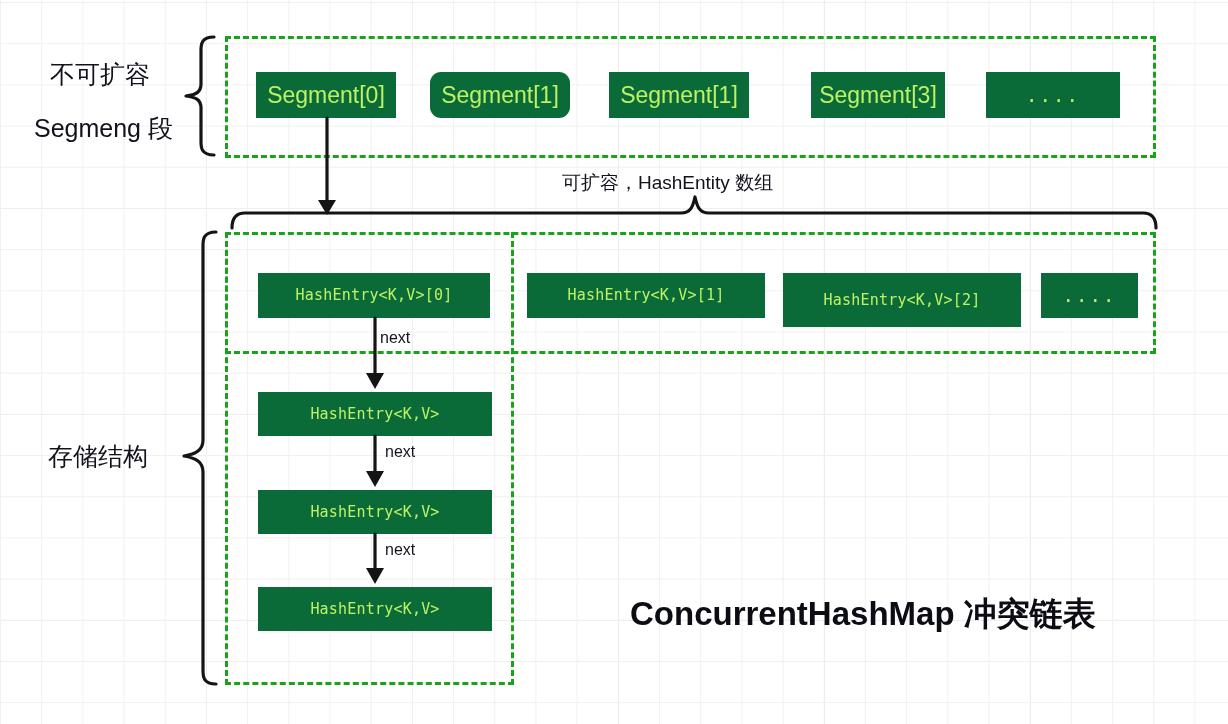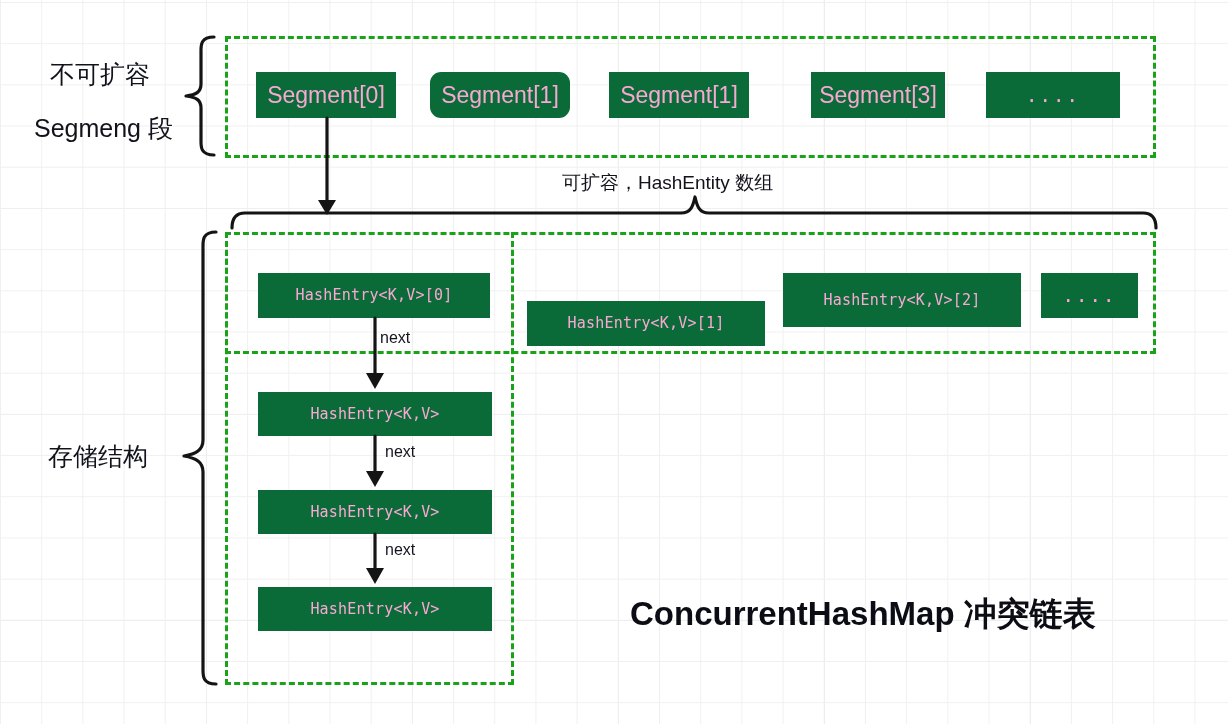"Segment[0]" .gbox { color: #f9a8d4 -> #bef264 }
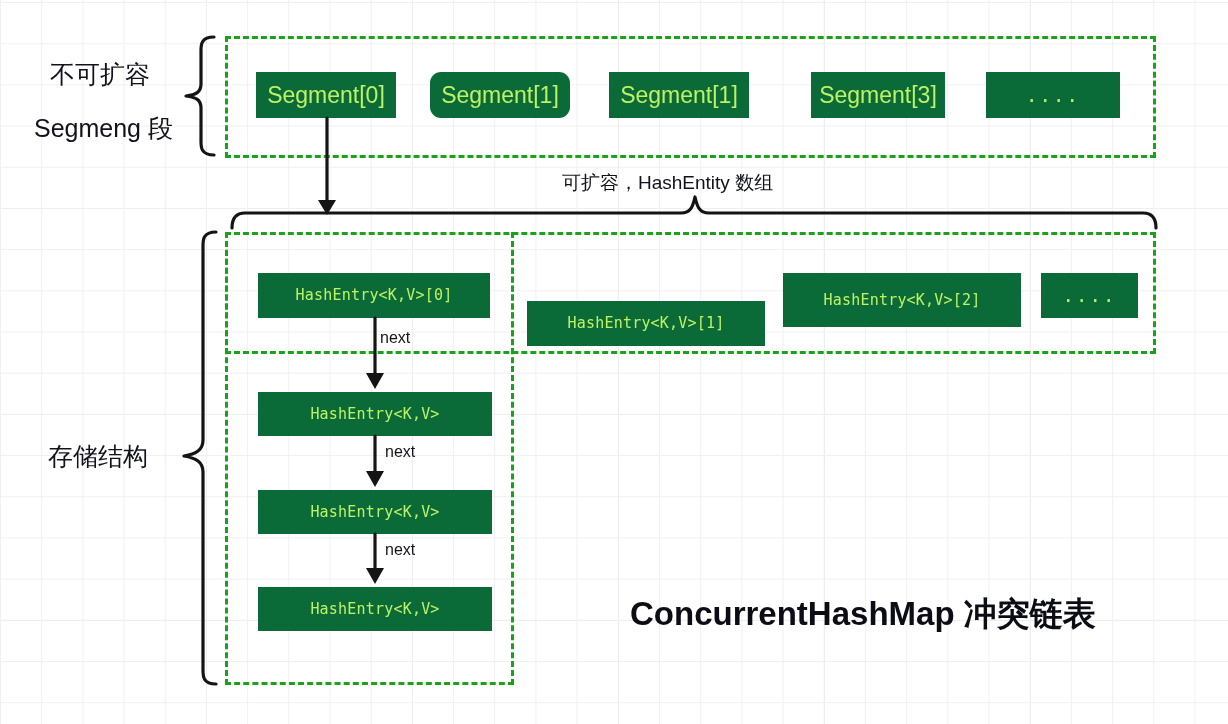"HashEntry<K,V>[1]" div.gbox { margin-top: 28px -> none }
